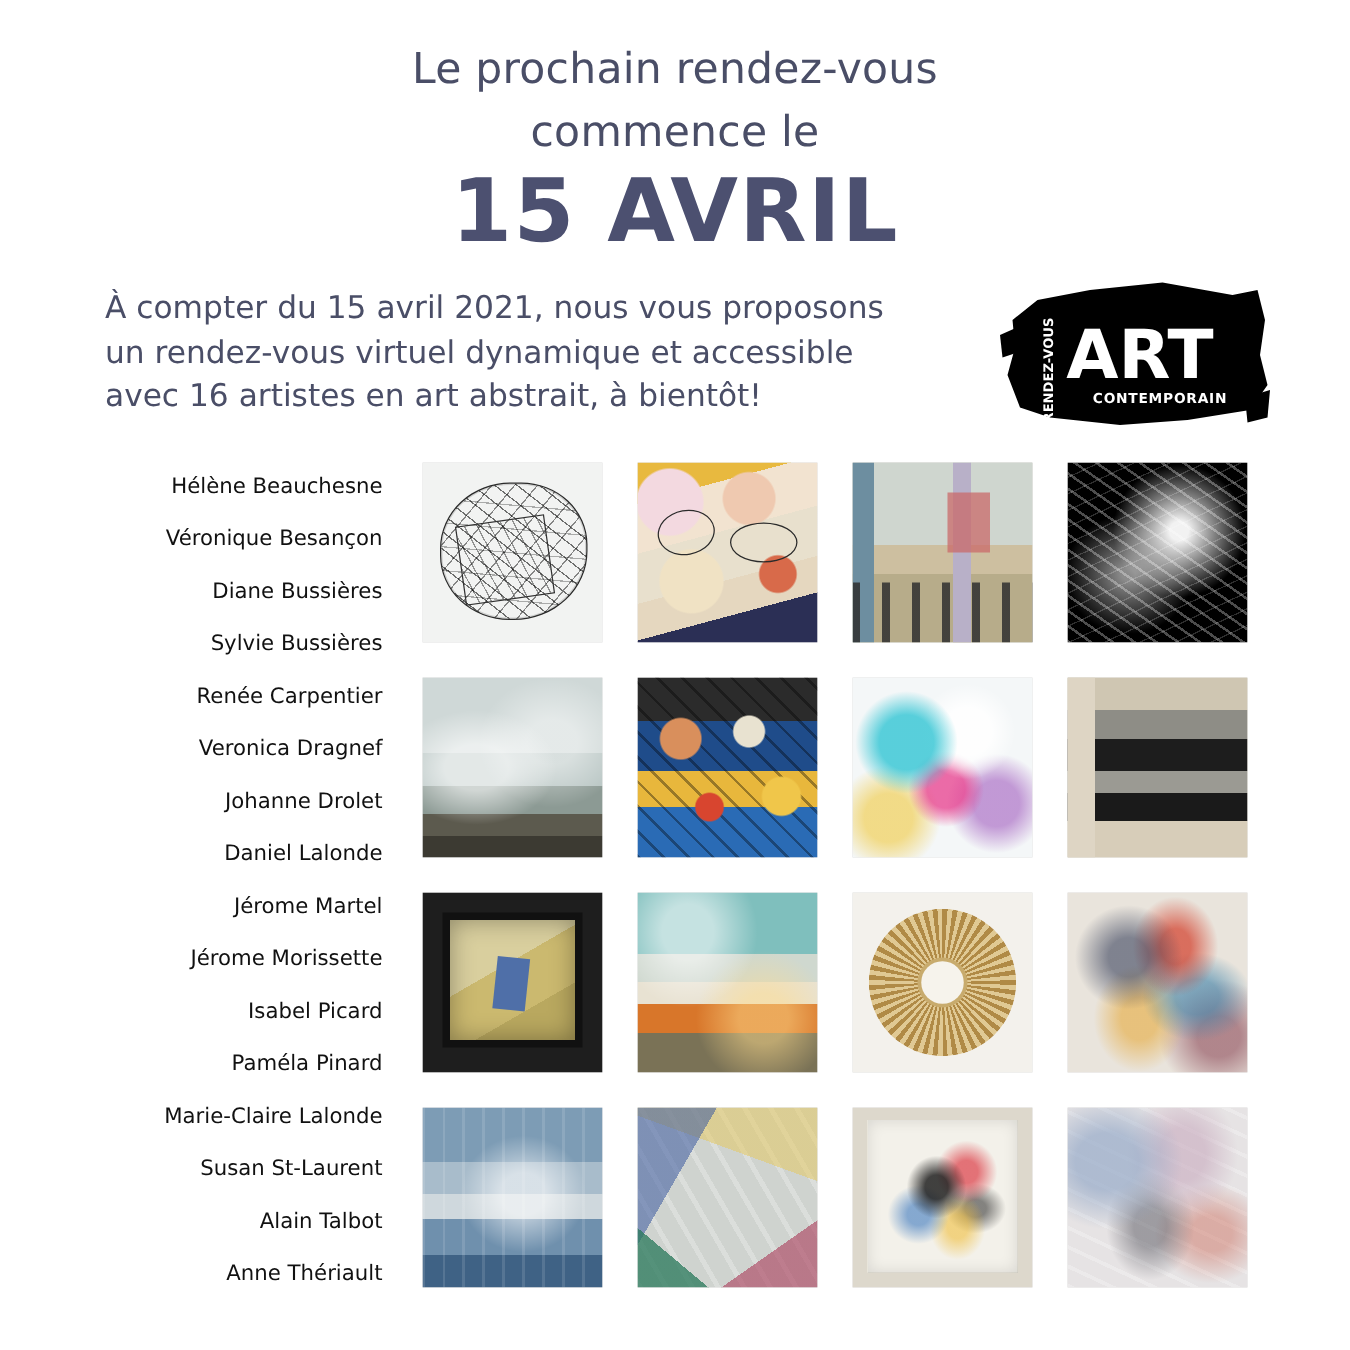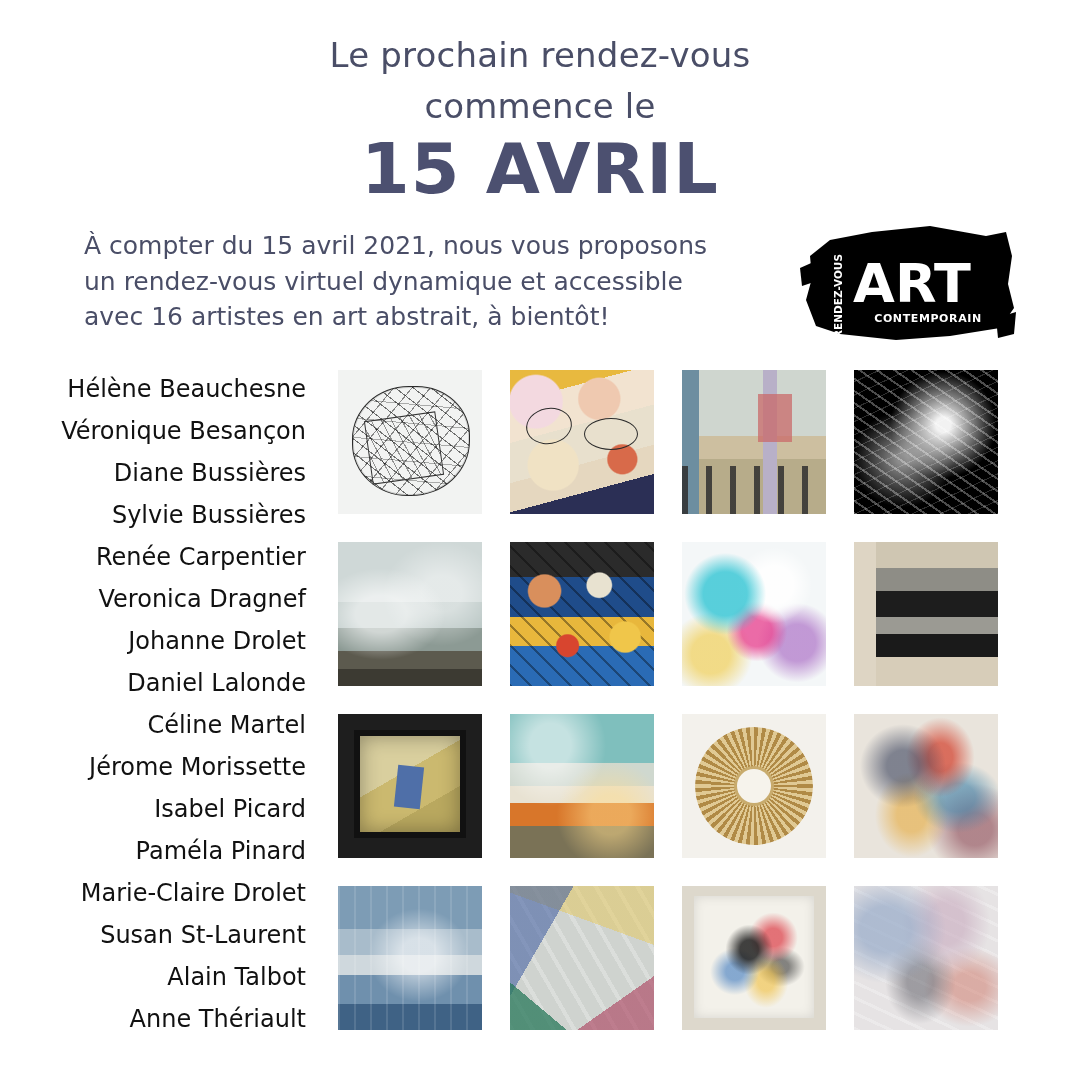"Hélène Beauchesne" .artists { font-size: 24px -> 17px }
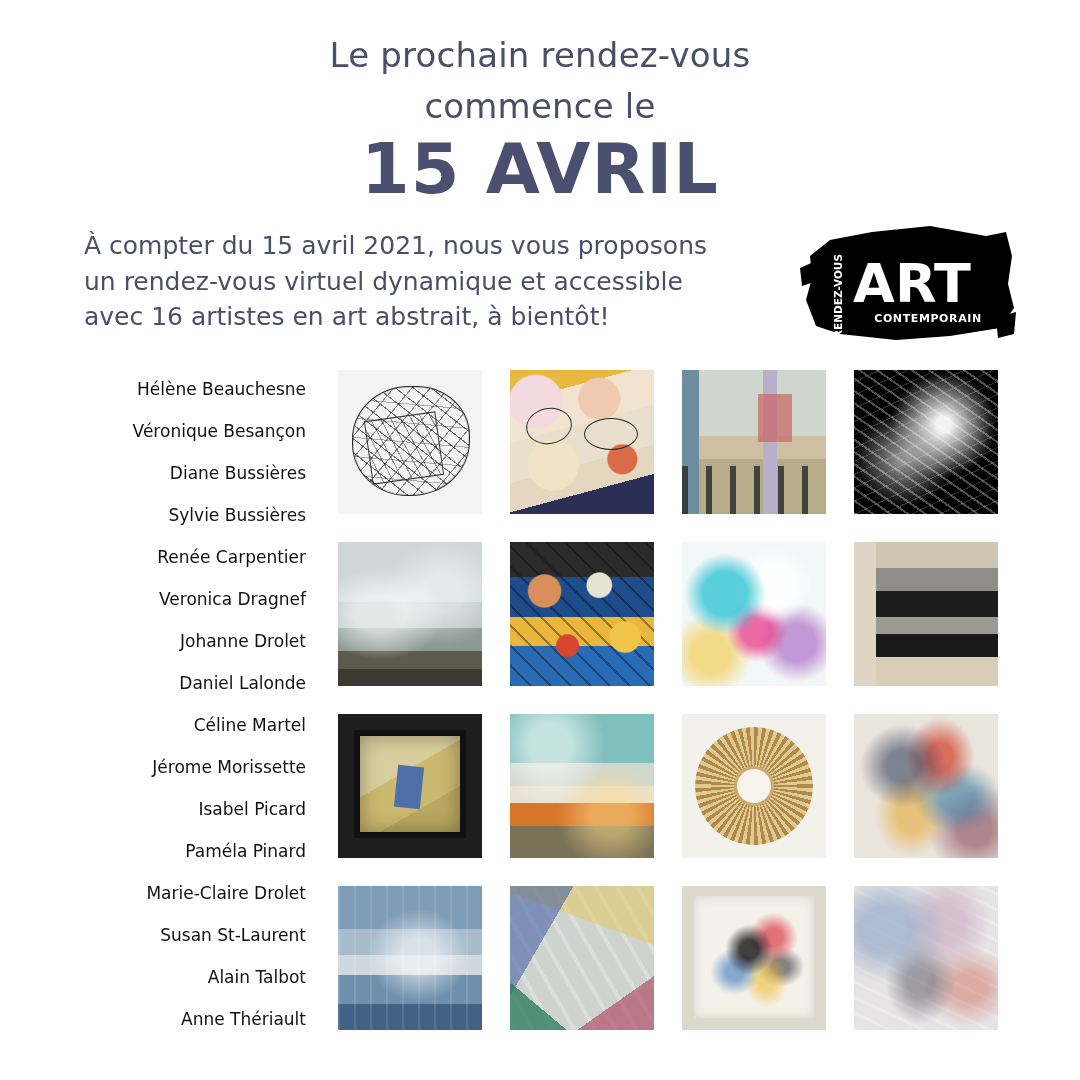"Céline Martel" span.artist-name { text: Céline -> Jérome }
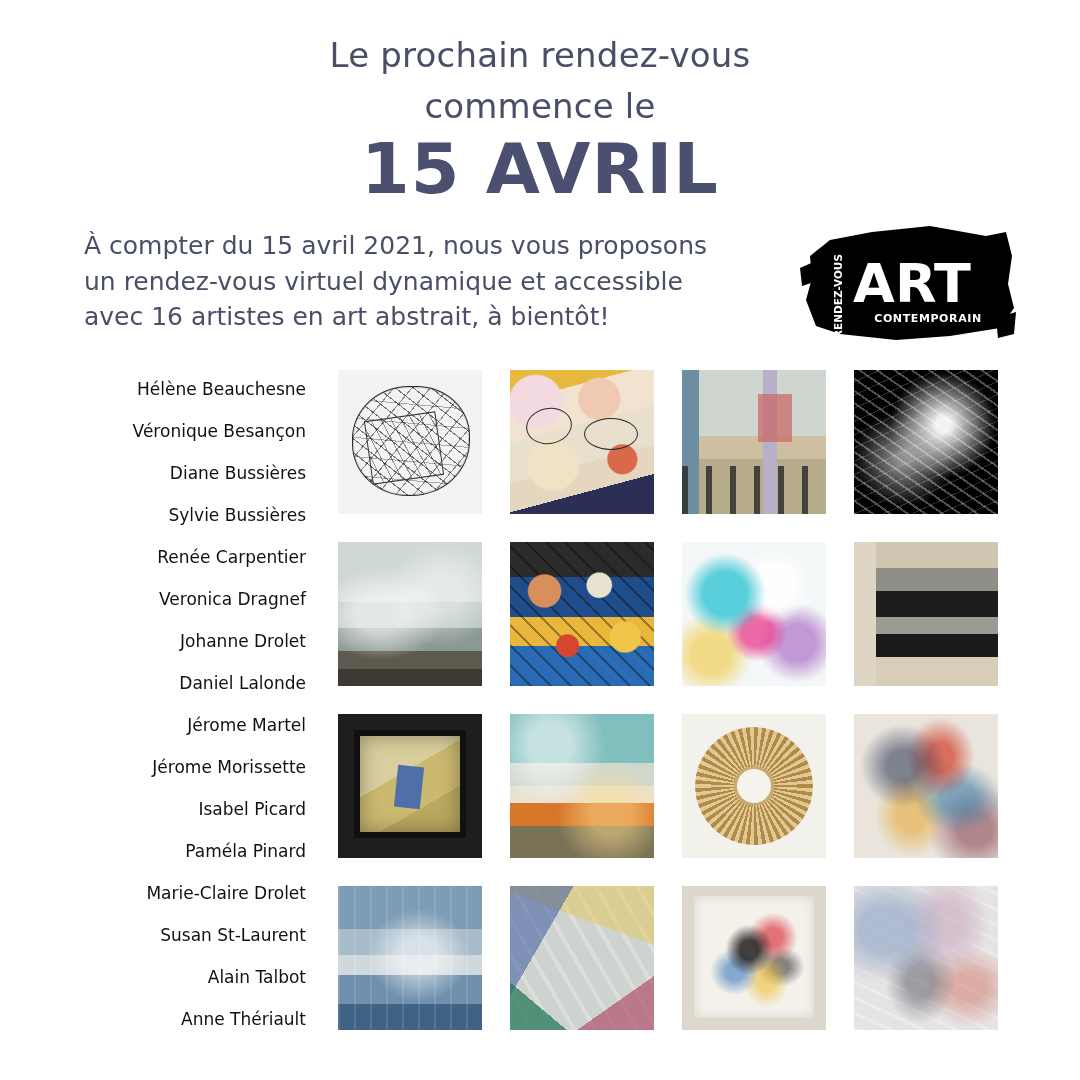"Marie-Claire Drolet" span.artist-name { text: Drolet -> Lalonde }
